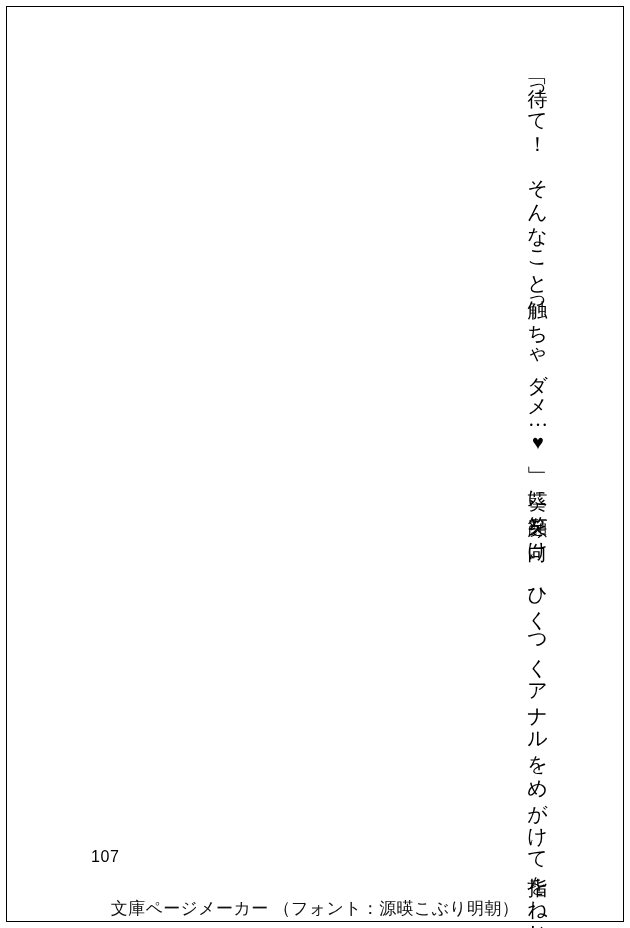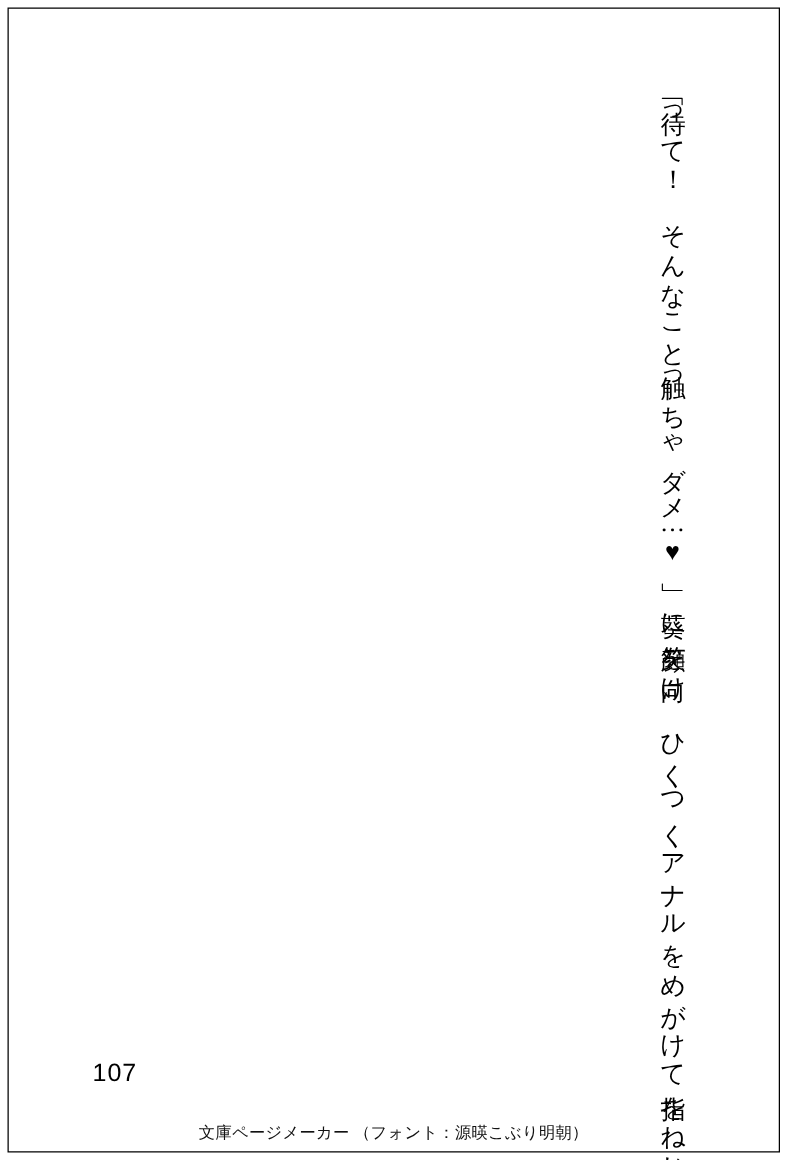"107" .page-number { font-size: 20px -> 16px; left: 74px -> 91px }
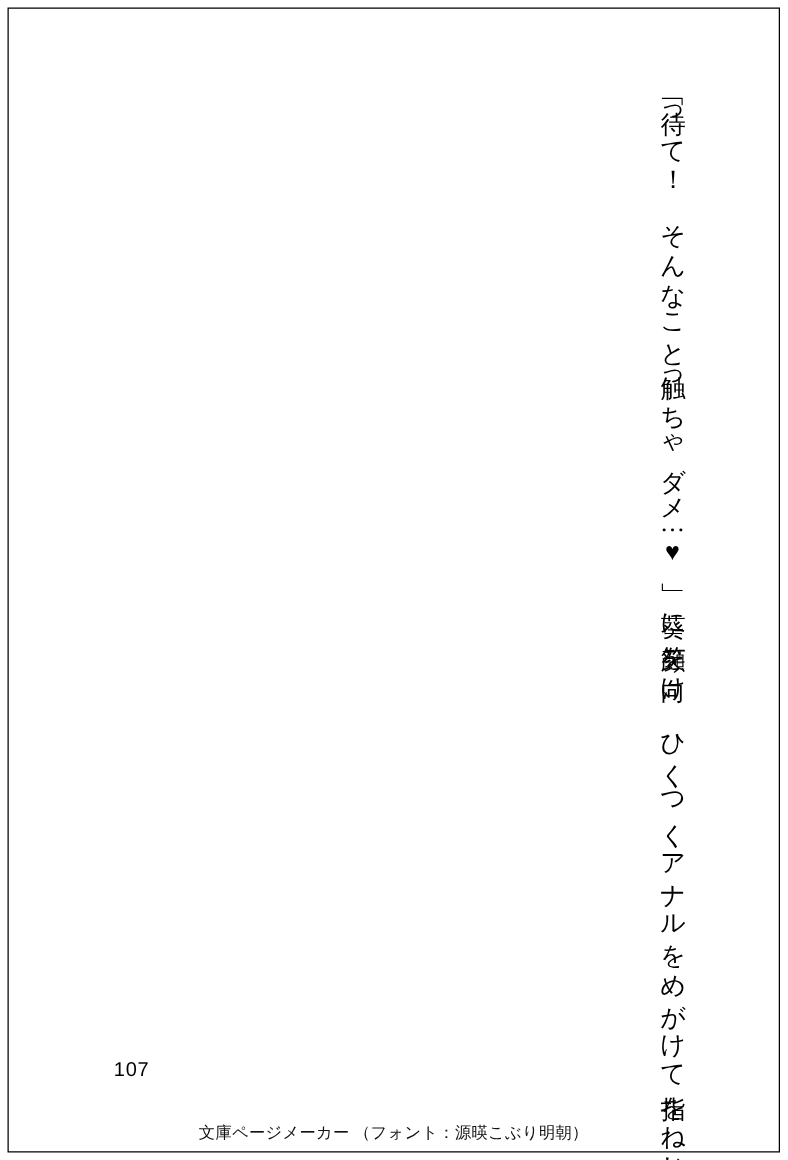"文庫ページメーカー （フォント：源暎こぶり明朝）" .footer-note { font-family: Liberation Serif, serif -> Liberation Sans, sans-serif; font-size: 13px -> 17px }
